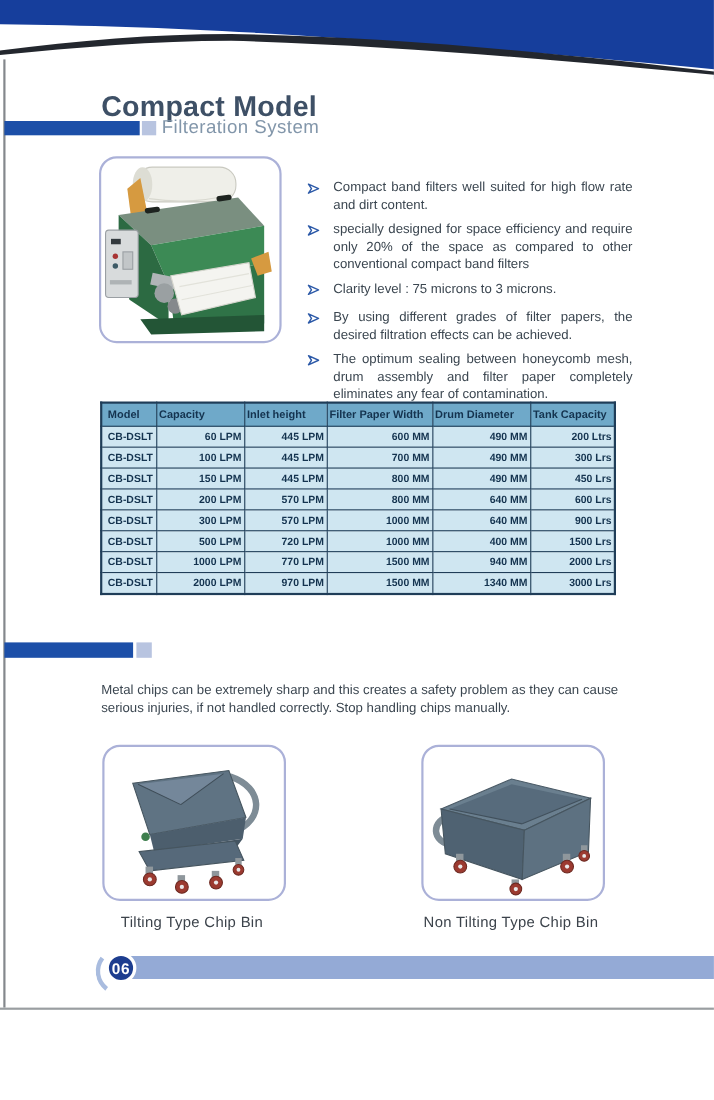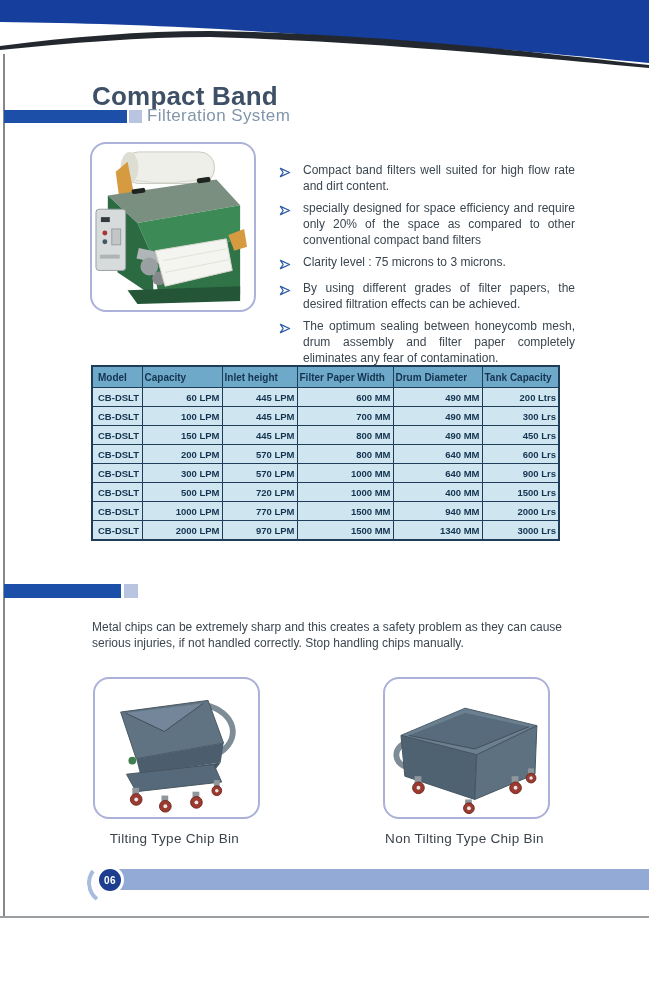"Compact Band" div.cb-title { text: Band -> Model }
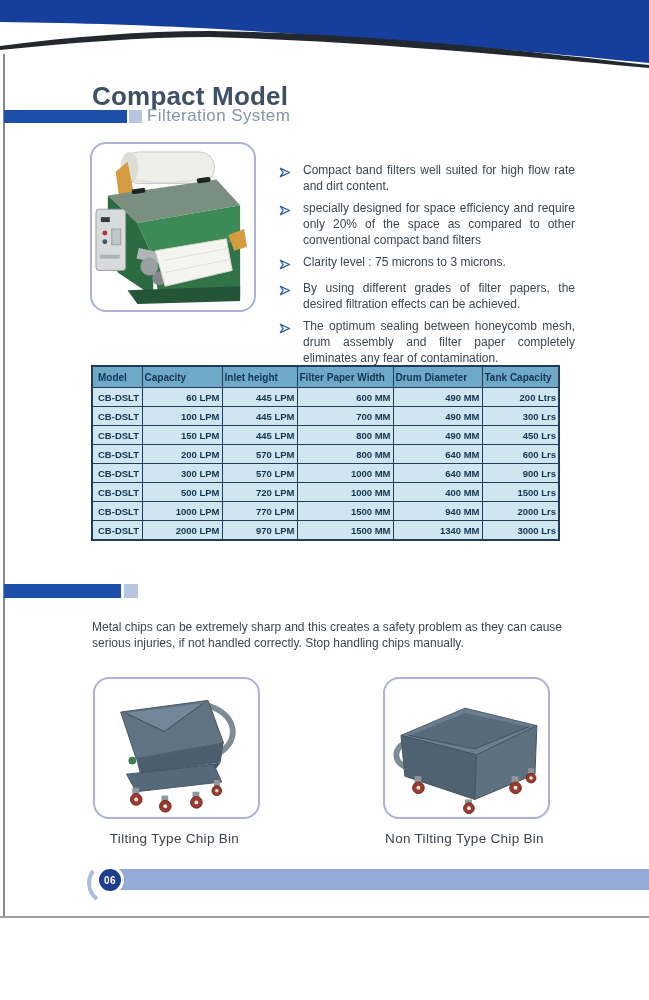"06" .badge span { font-size: 10px -> 14px }
